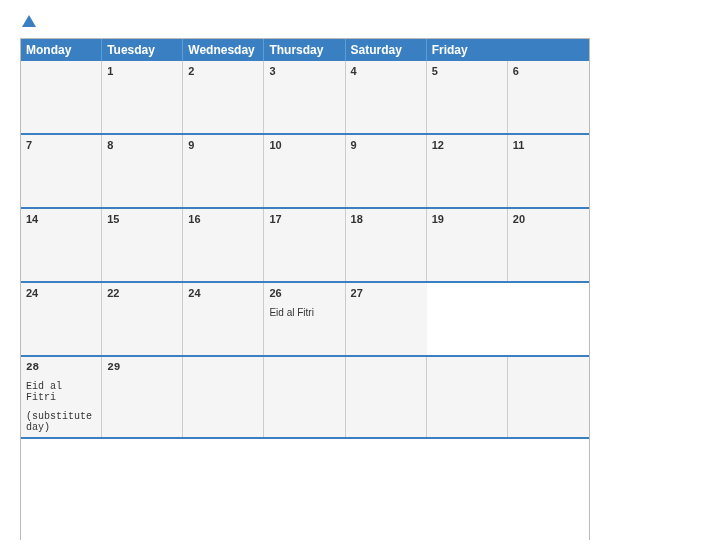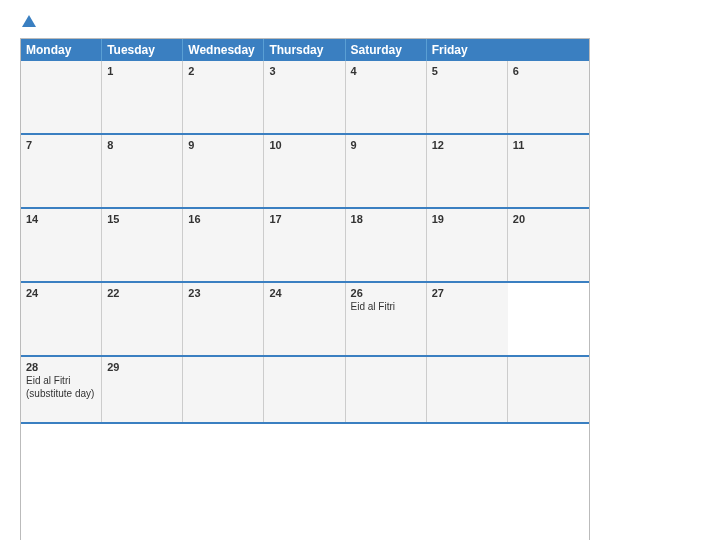"23" div.cal-cell { html: <div> <span>23</span> </div> -> none }
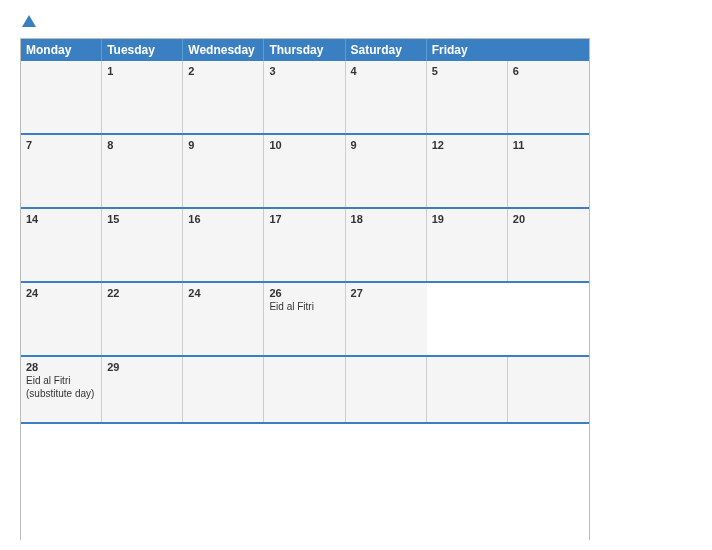"Eid al Fitri" .event-text { margin-top: 2px -> 8px }
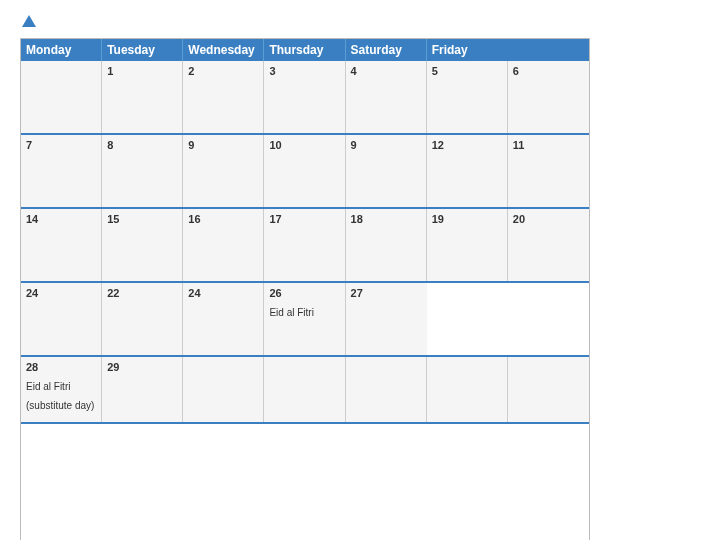"28" .last-week .cal-cell { font-family: none -> Liberation Mono, monospace }
